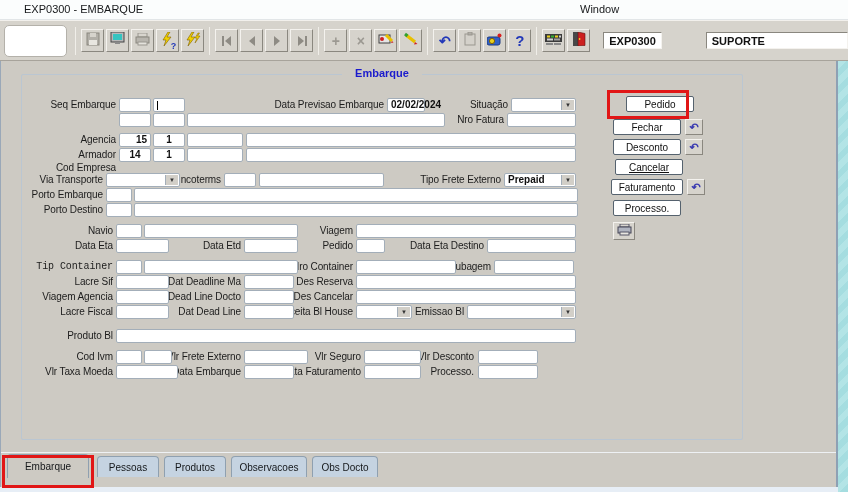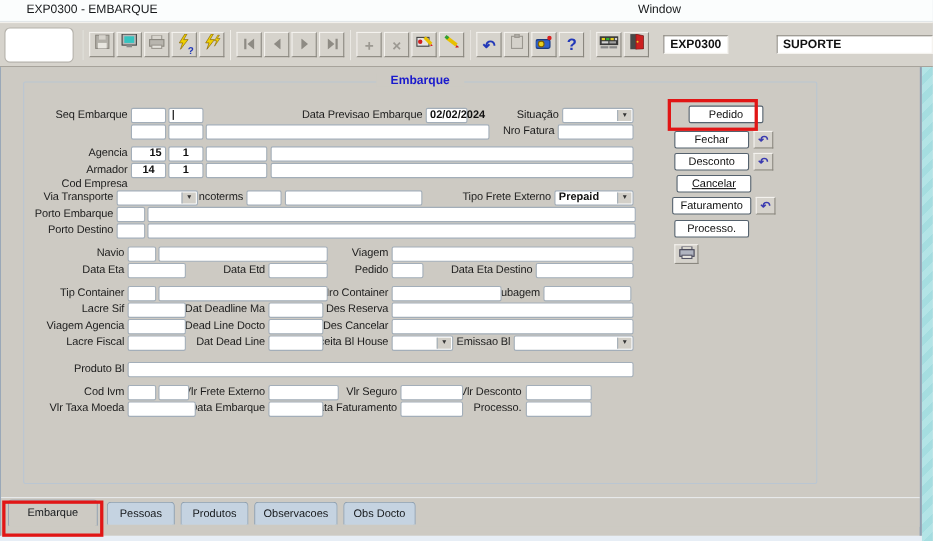"Tip Container" span.lbl { font-family: none -> Liberation Mono, monospace }
